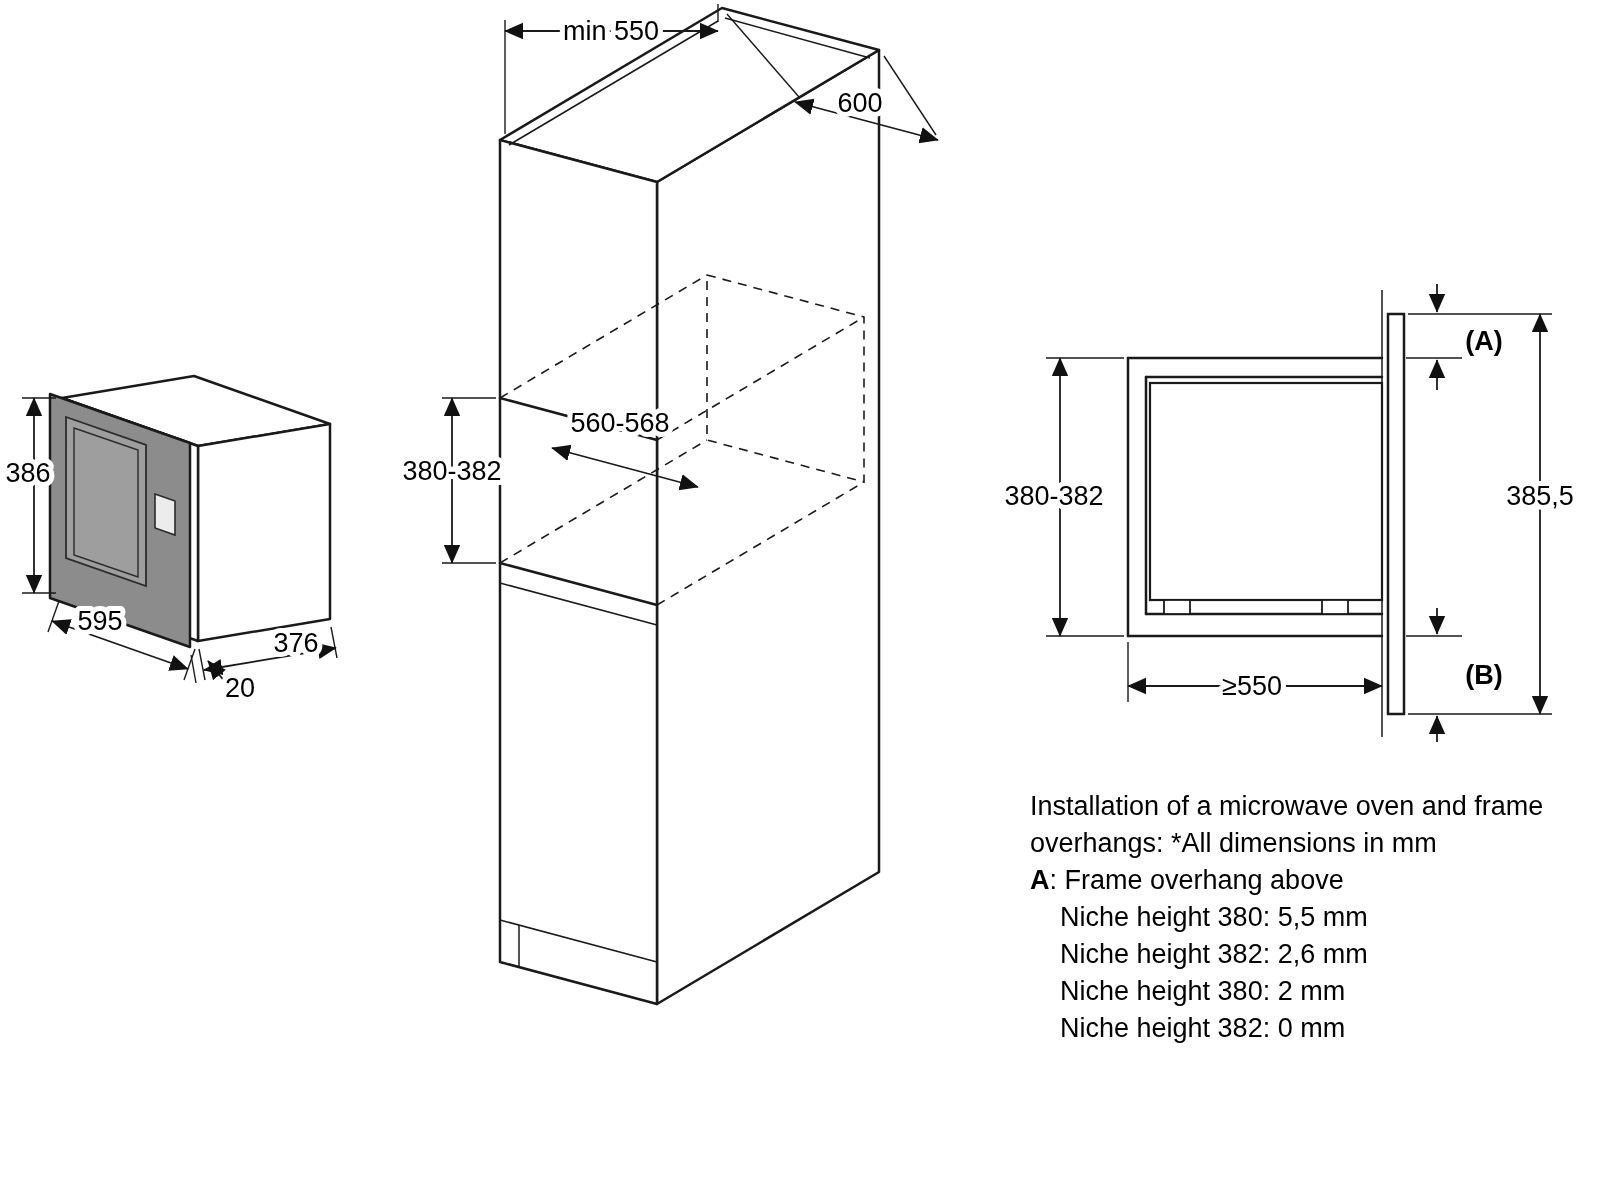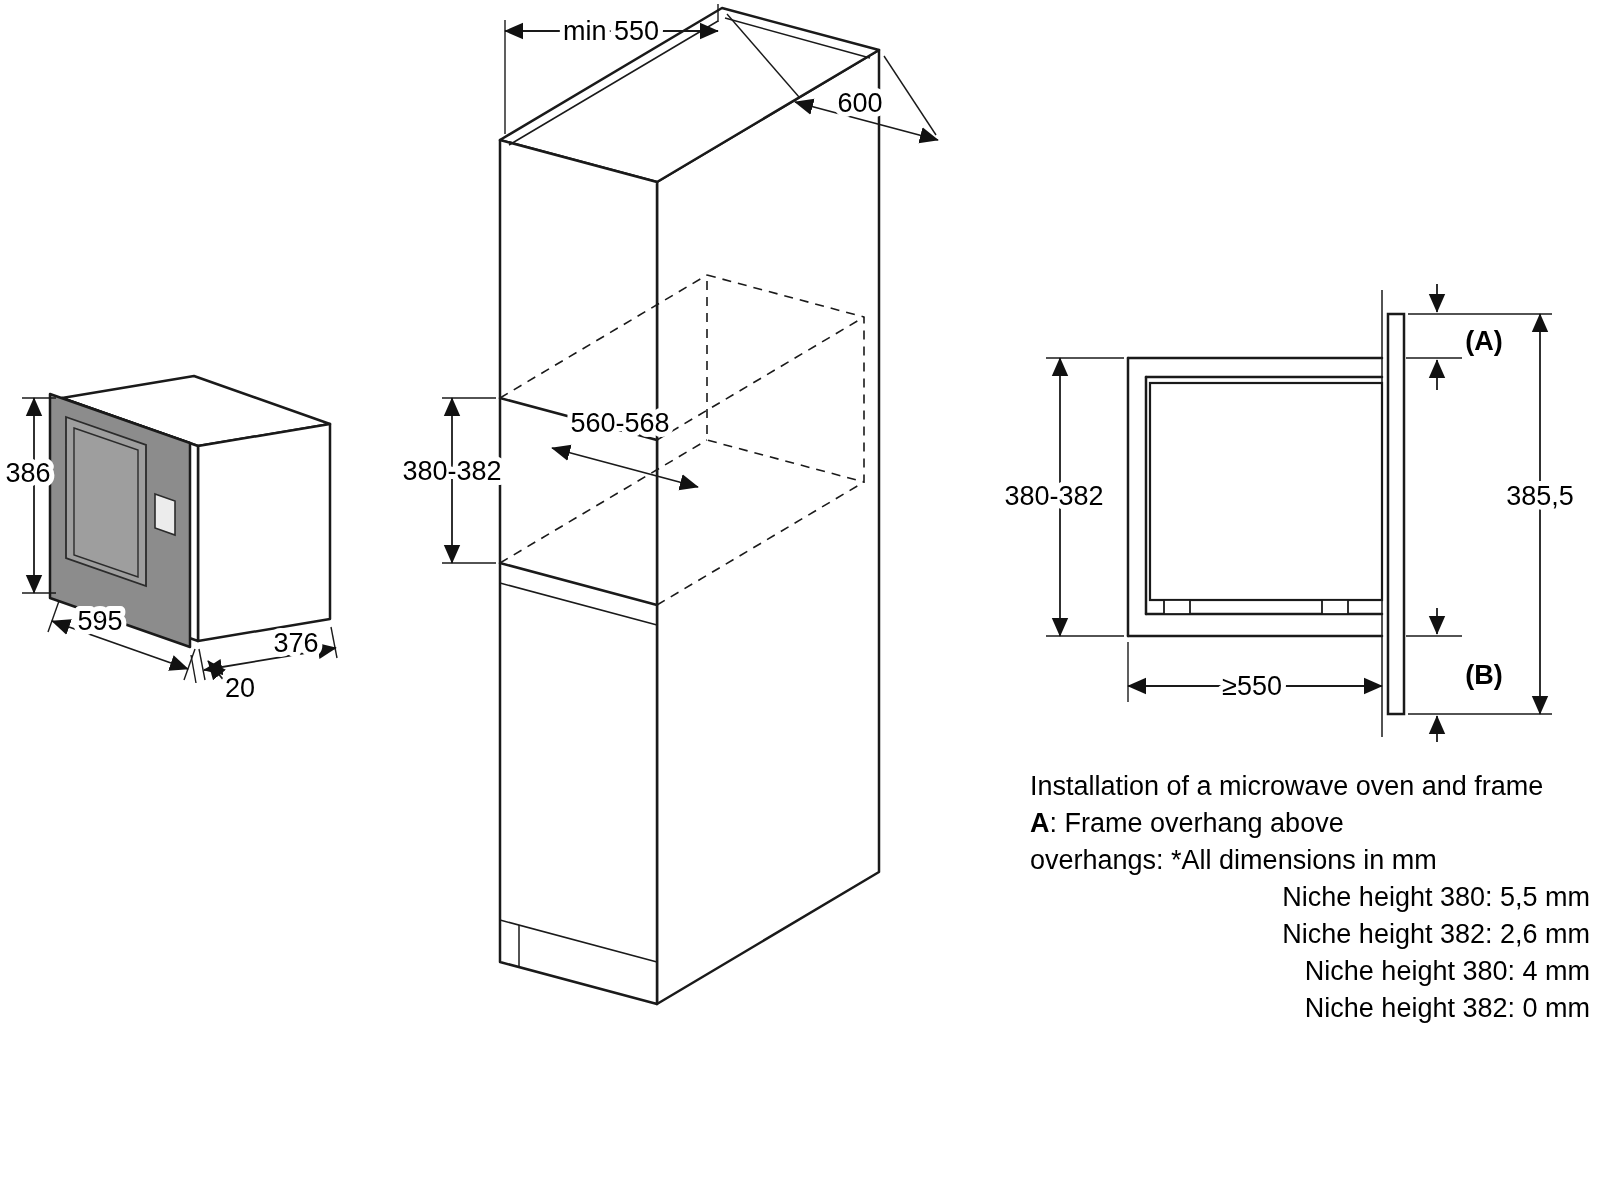"Installation of a microwave oven" .notes { top: 768px -> 788px }
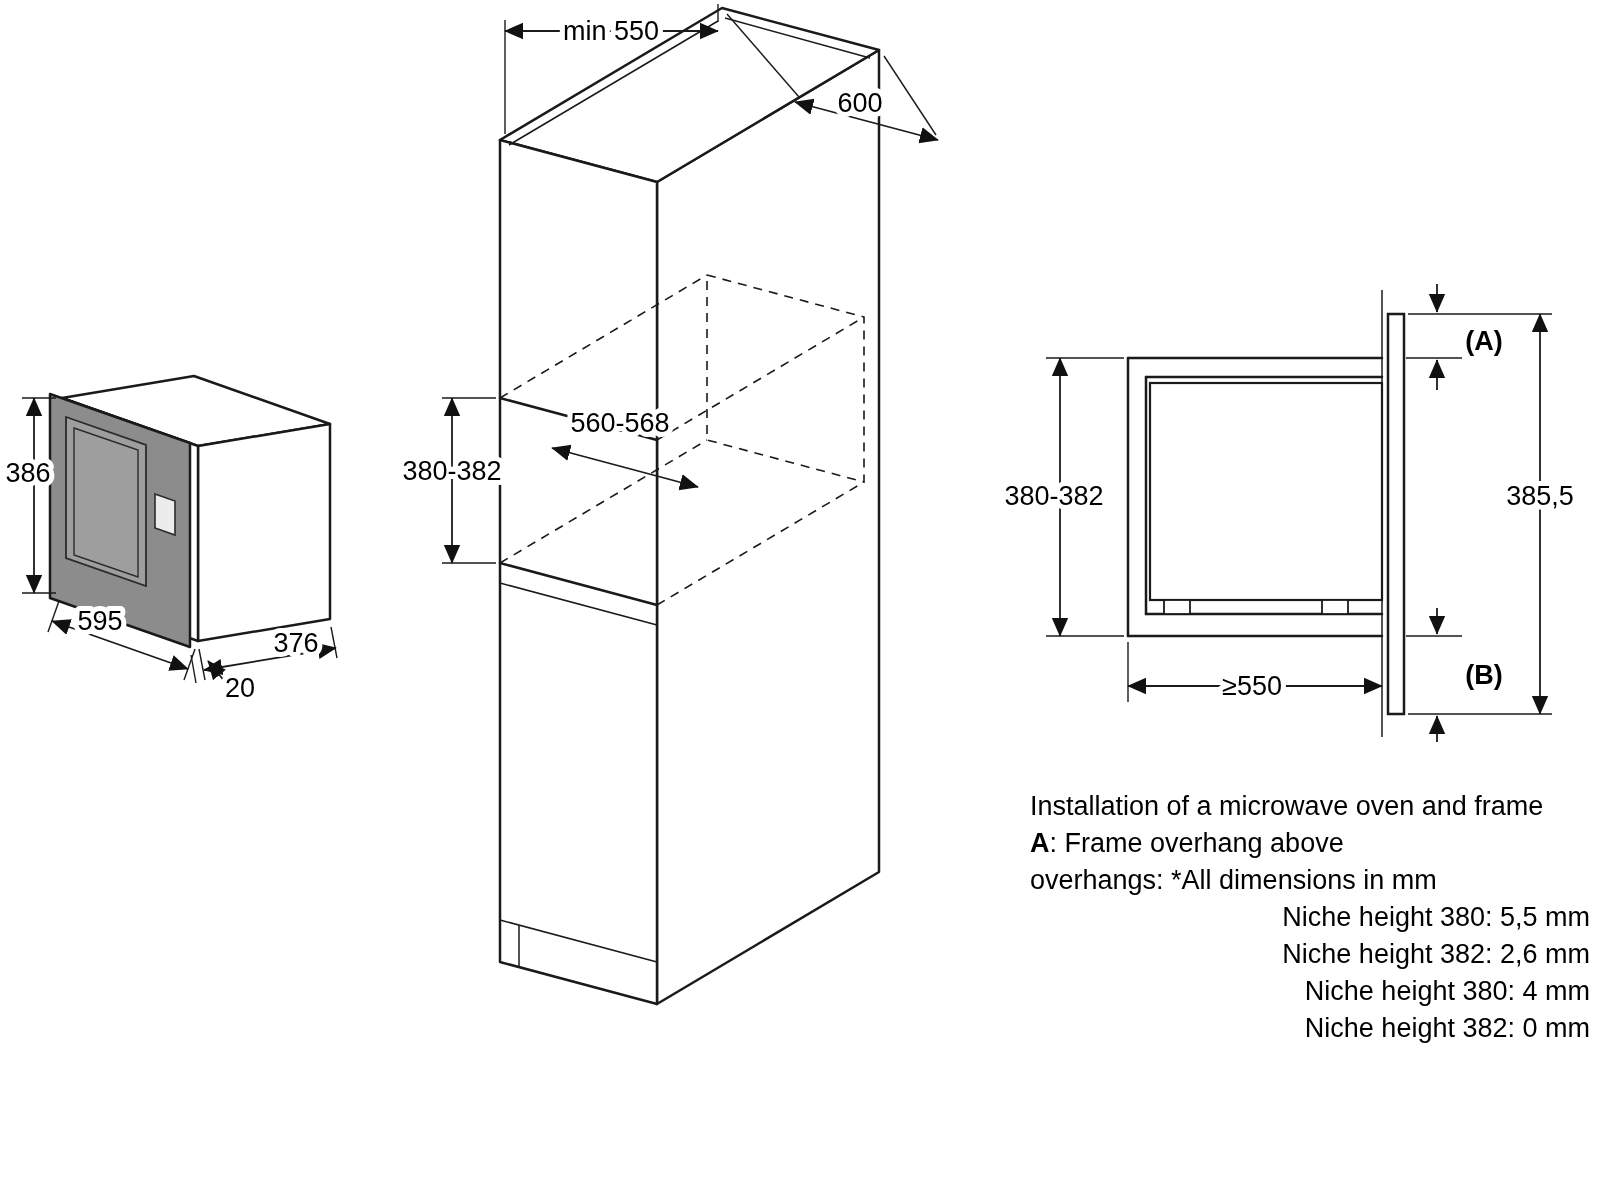"A: Frame overhang above" div.nline { order: before "overhangs: *All dimensions in mm" -> after "overhangs: *All dimensions in mm" }
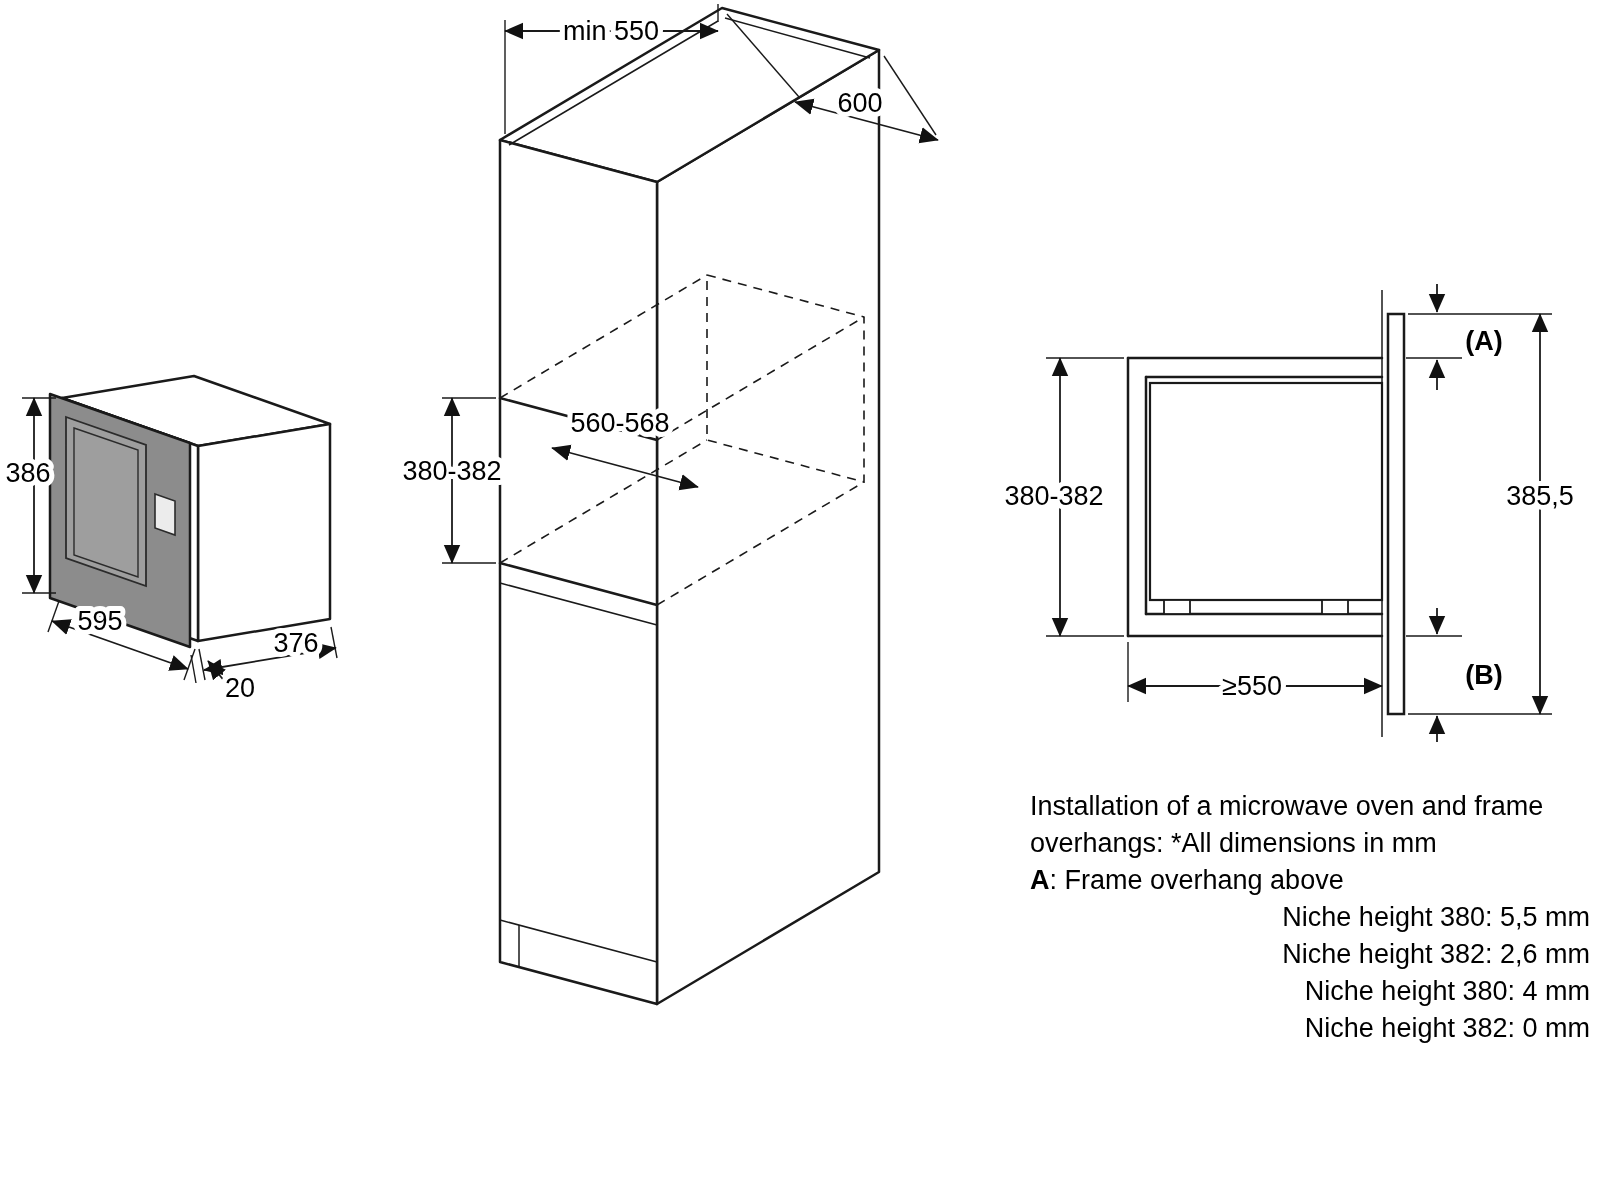"Niche height 380: 5,5 mm" .sub { text-align: right -> none }
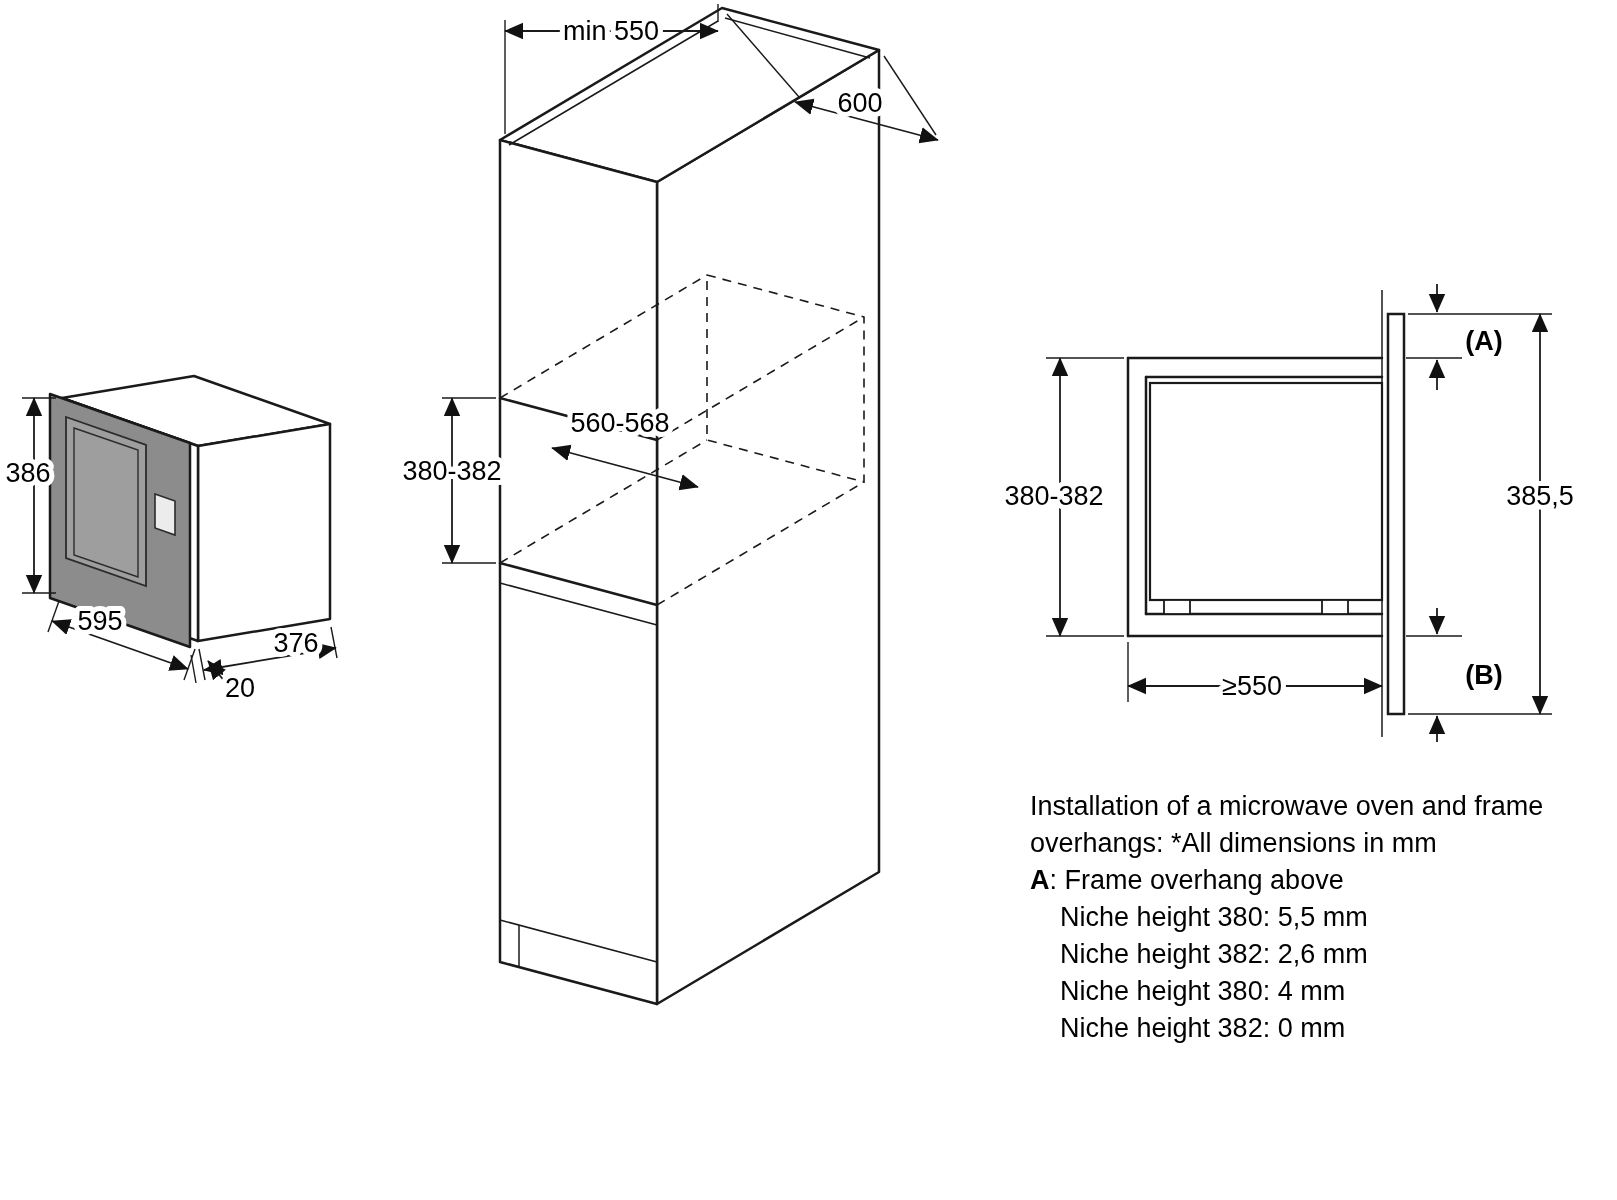"Niche height 380: 4 mm" div.nline { text: 4 -> 2 }
